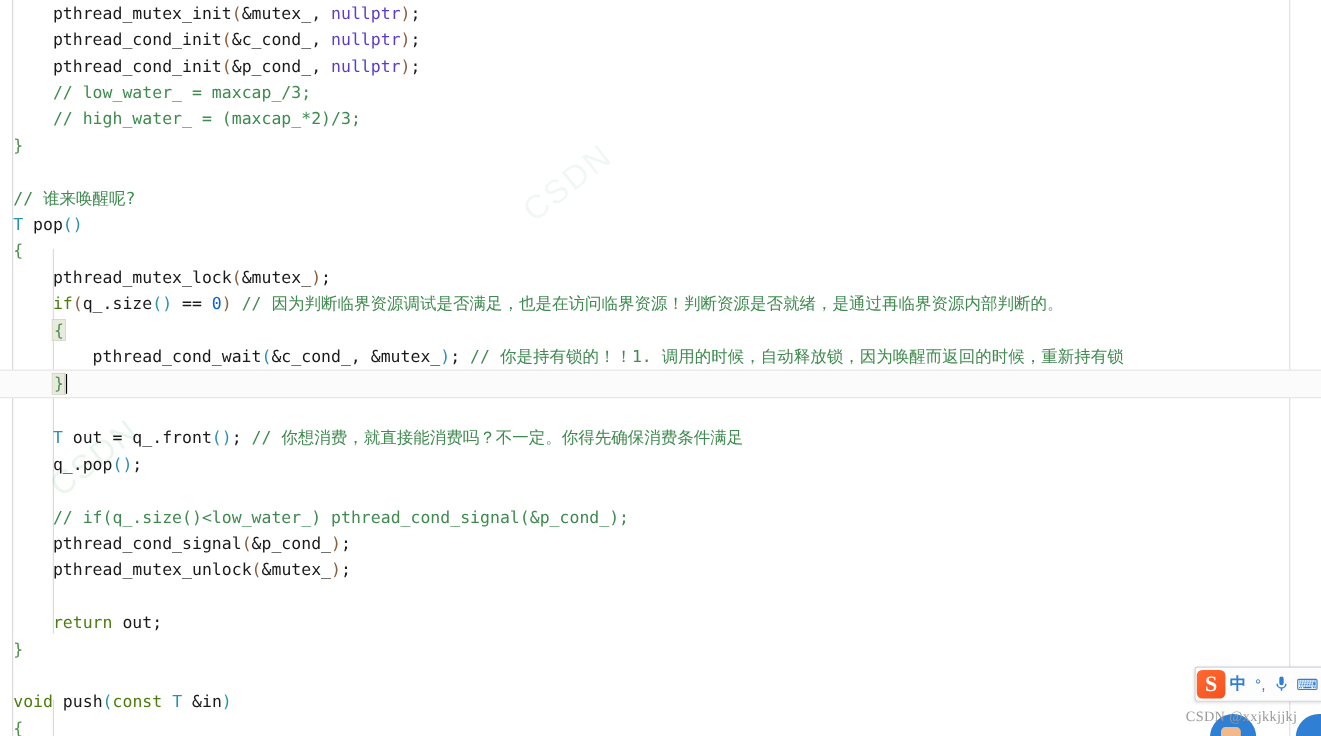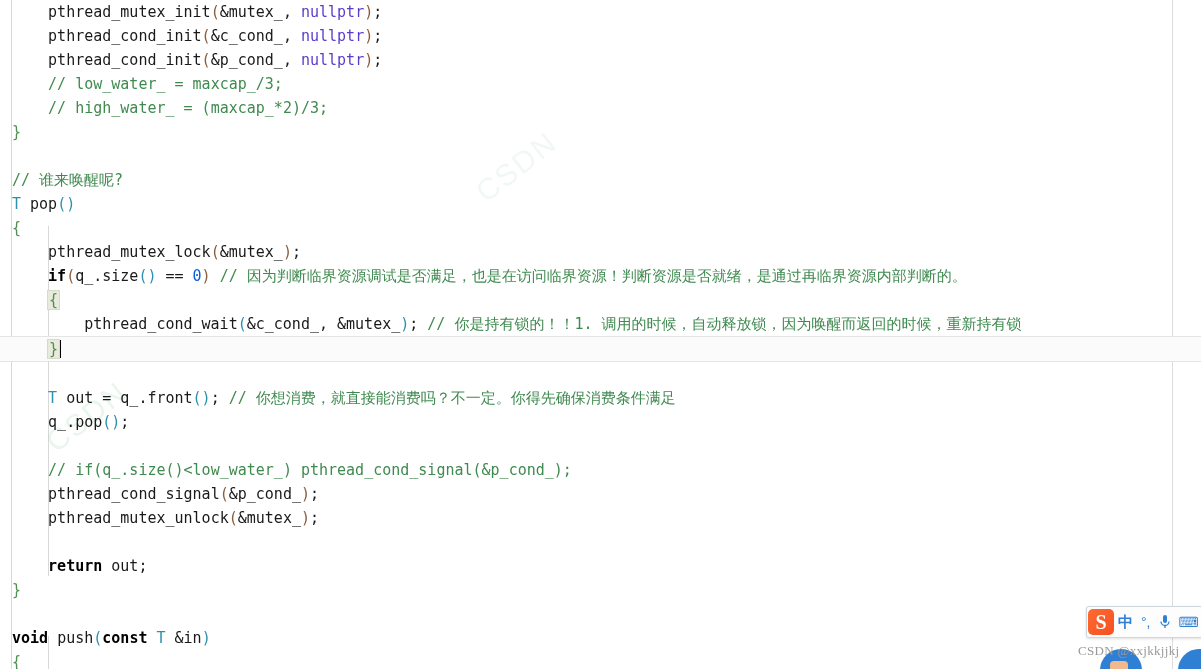"if" .kw { color: #000000 -> #4d7c0f; font-weight: bold -> none }
